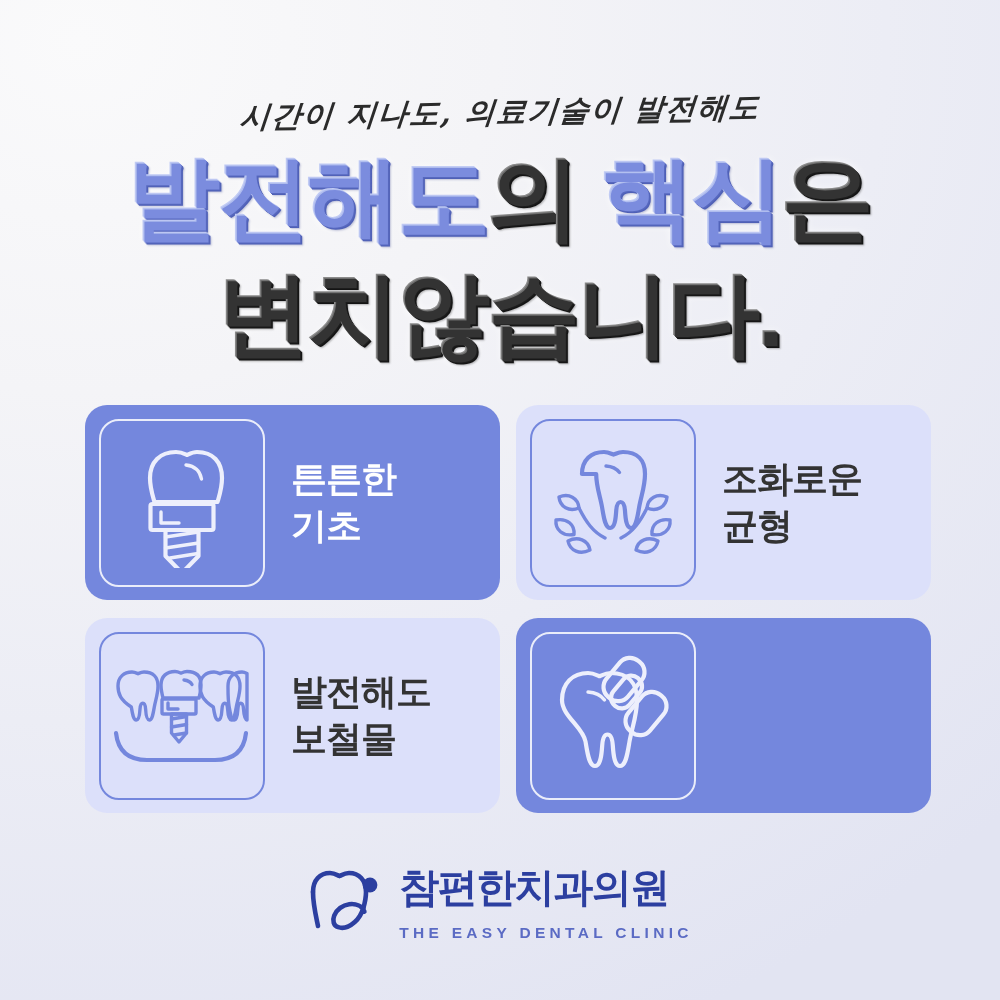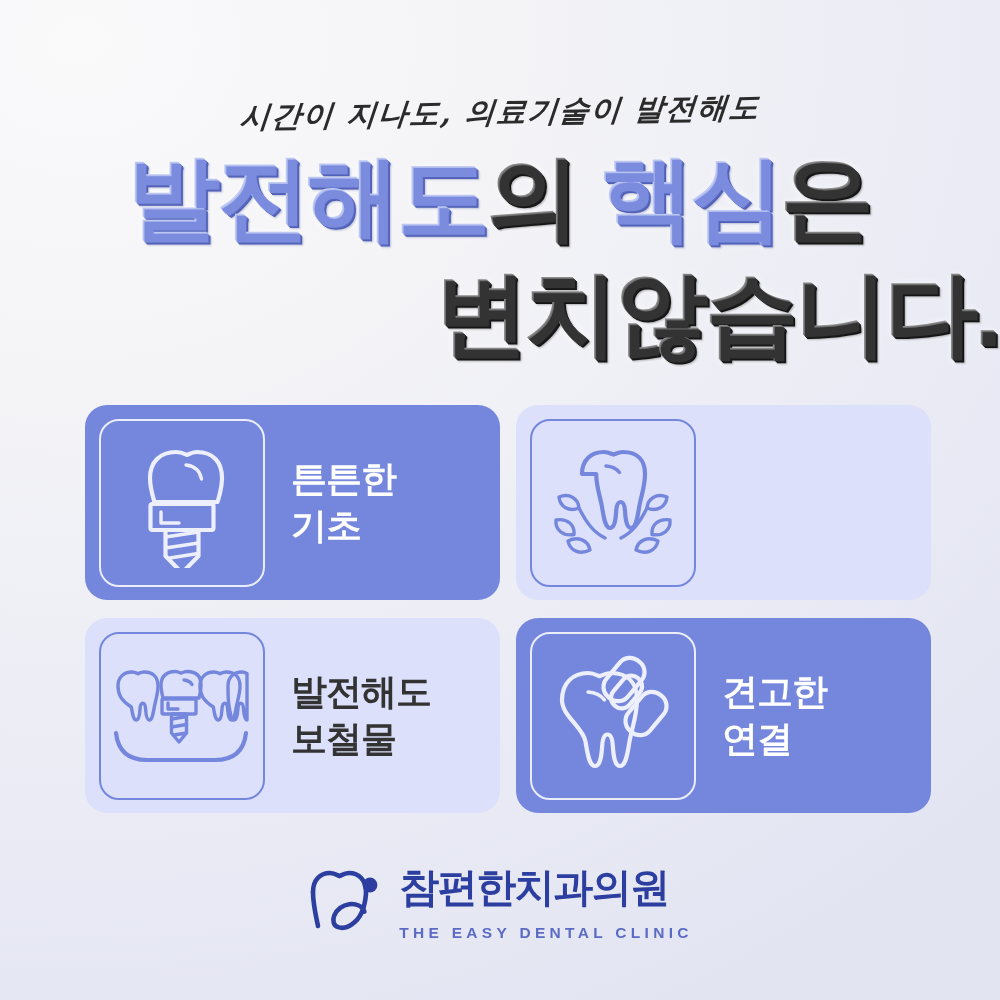"변치않습니다." .headline-2 { text-align: right -> none }
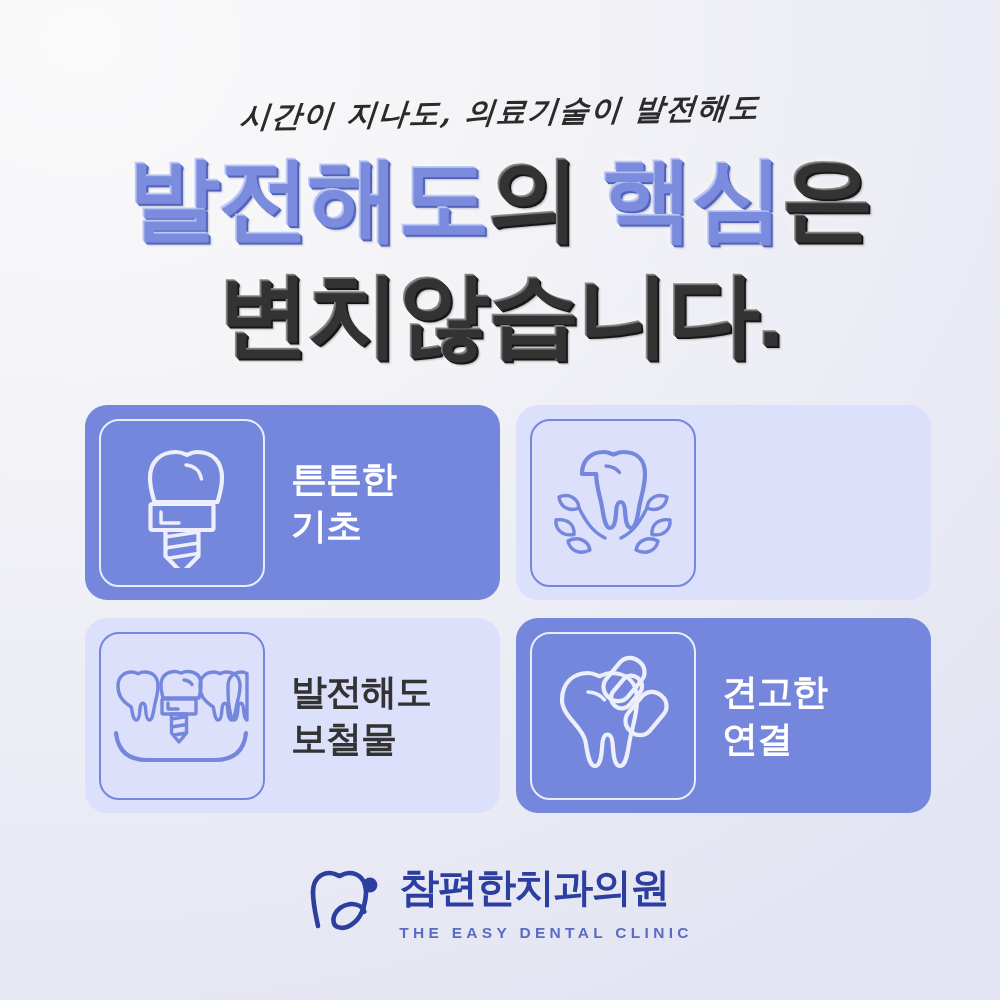"조화로운" div.card-label { html: none -> <div>조화로운 균형</div> }
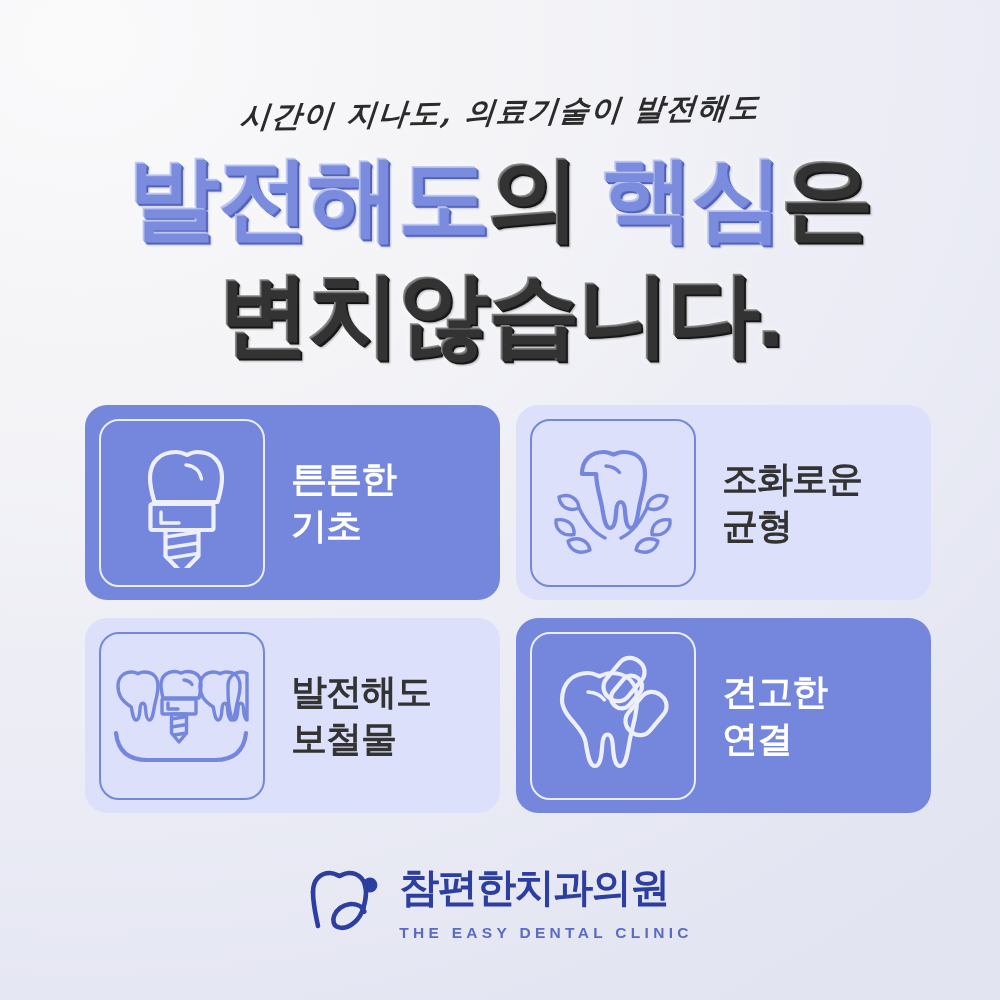"견고한" div.card-label { html: <div>견고한 연결</div> -> none }
